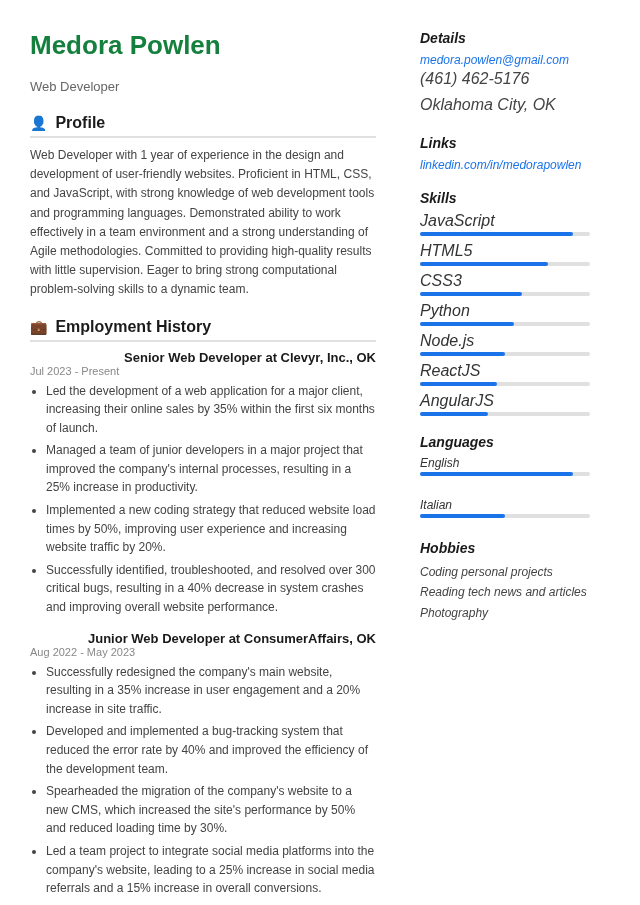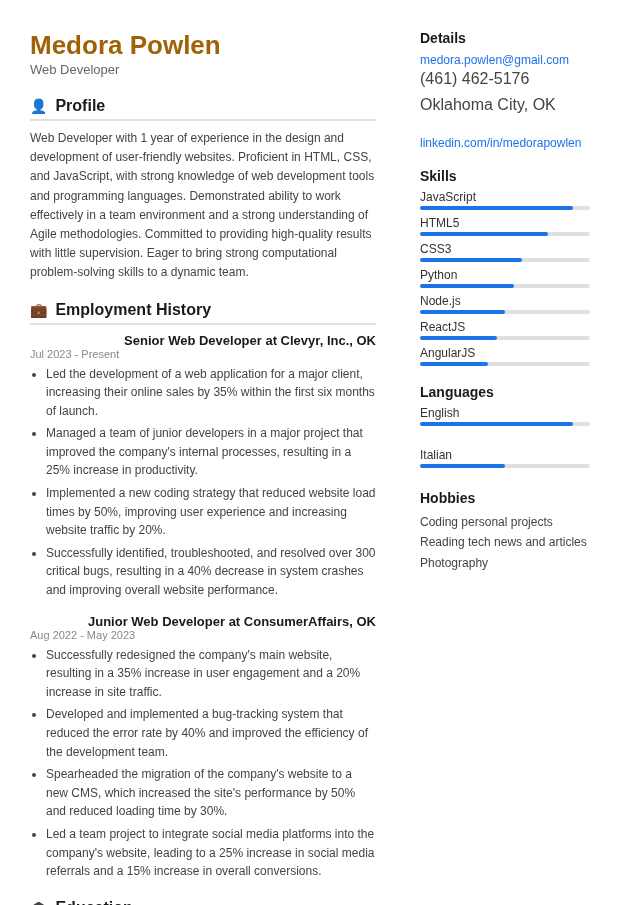"Medora Powlen" .name { color: #a16207 -> #15803d; margin-bottom: 1px -> 18px }
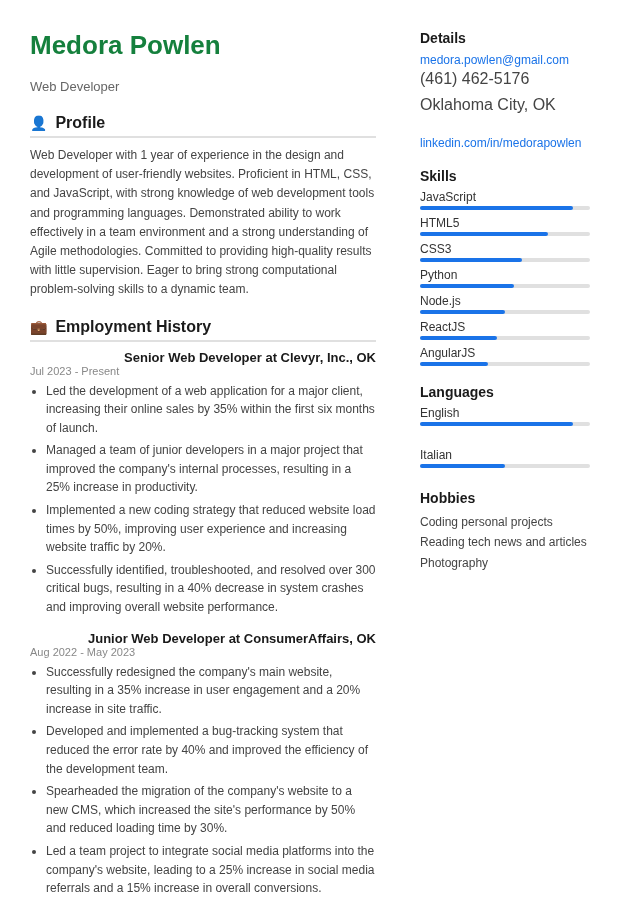"Details" .right-section { font-style: none -> italic }
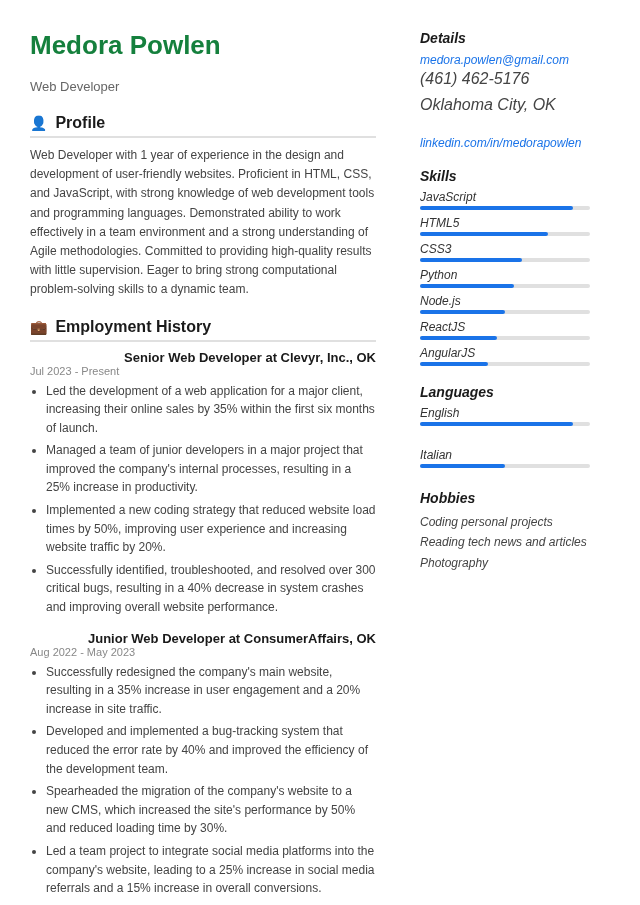"Links" div.right-section-title { html: none -> <div>Links</div> }
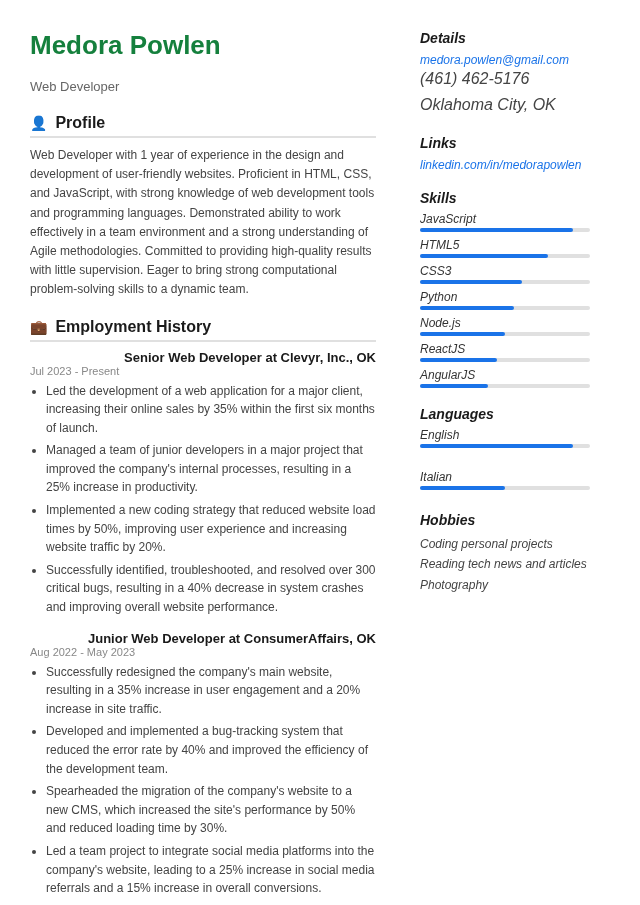"JavaScript" .skill-name { font-size: 12px -> 16px }
